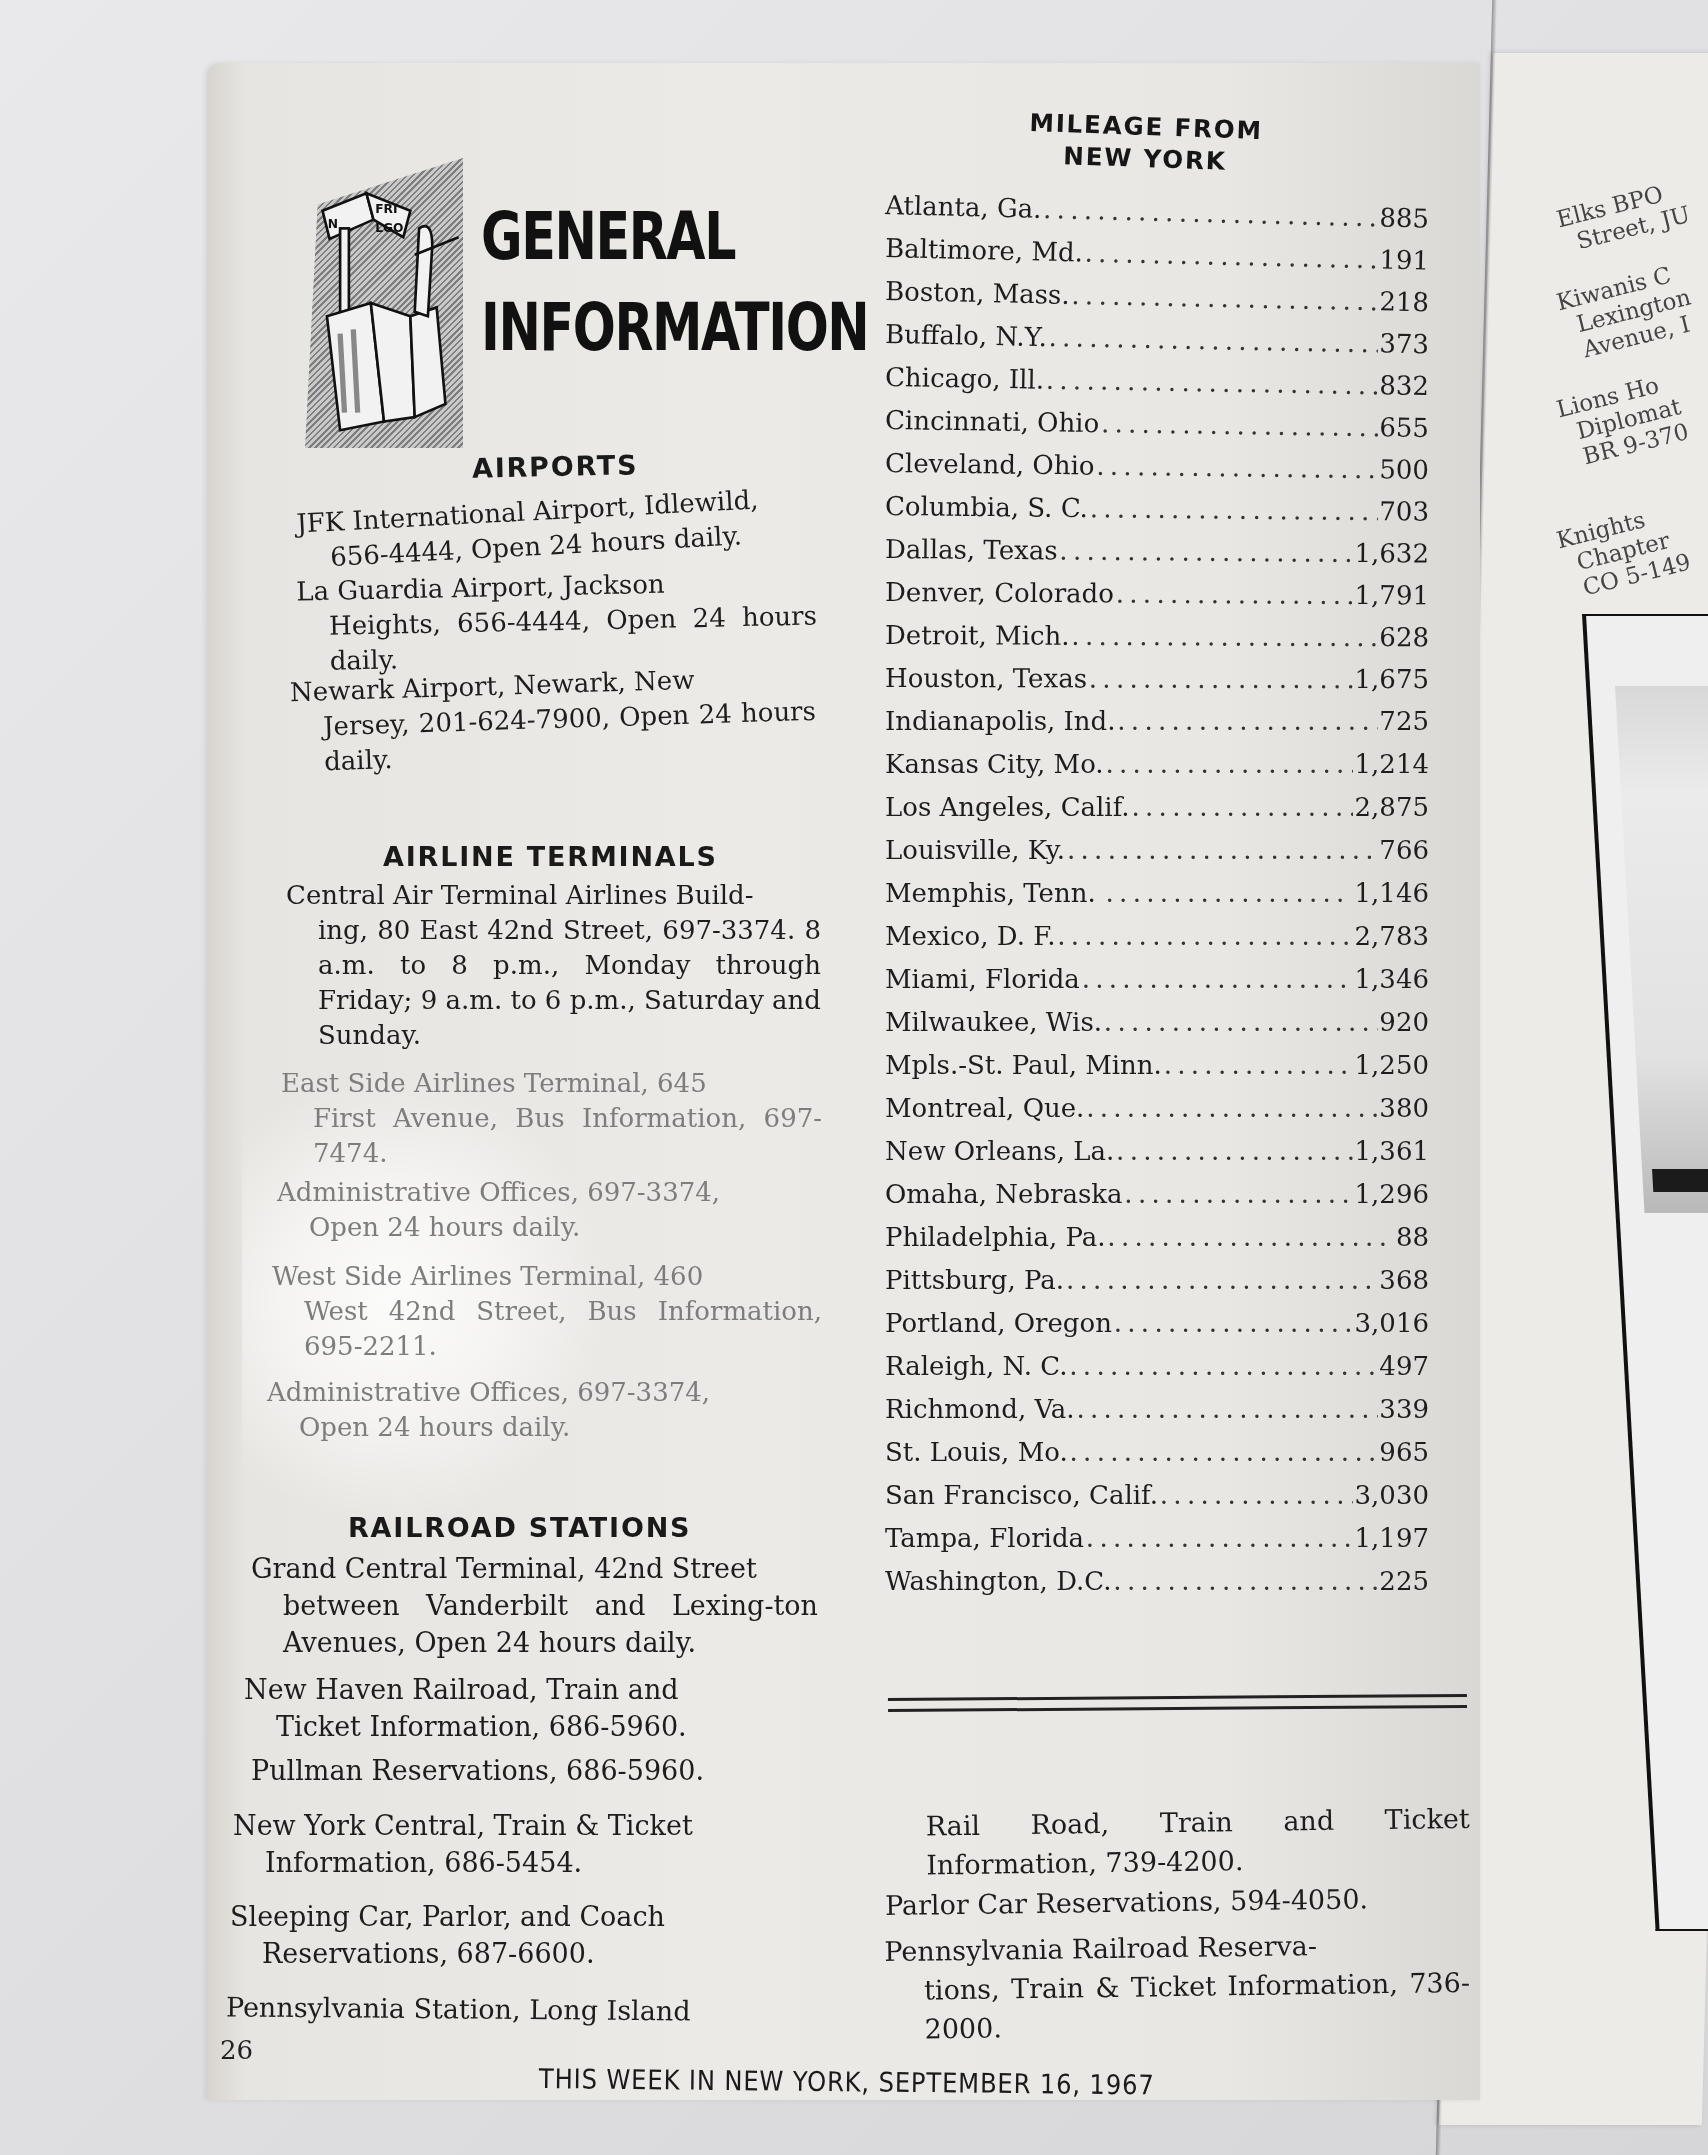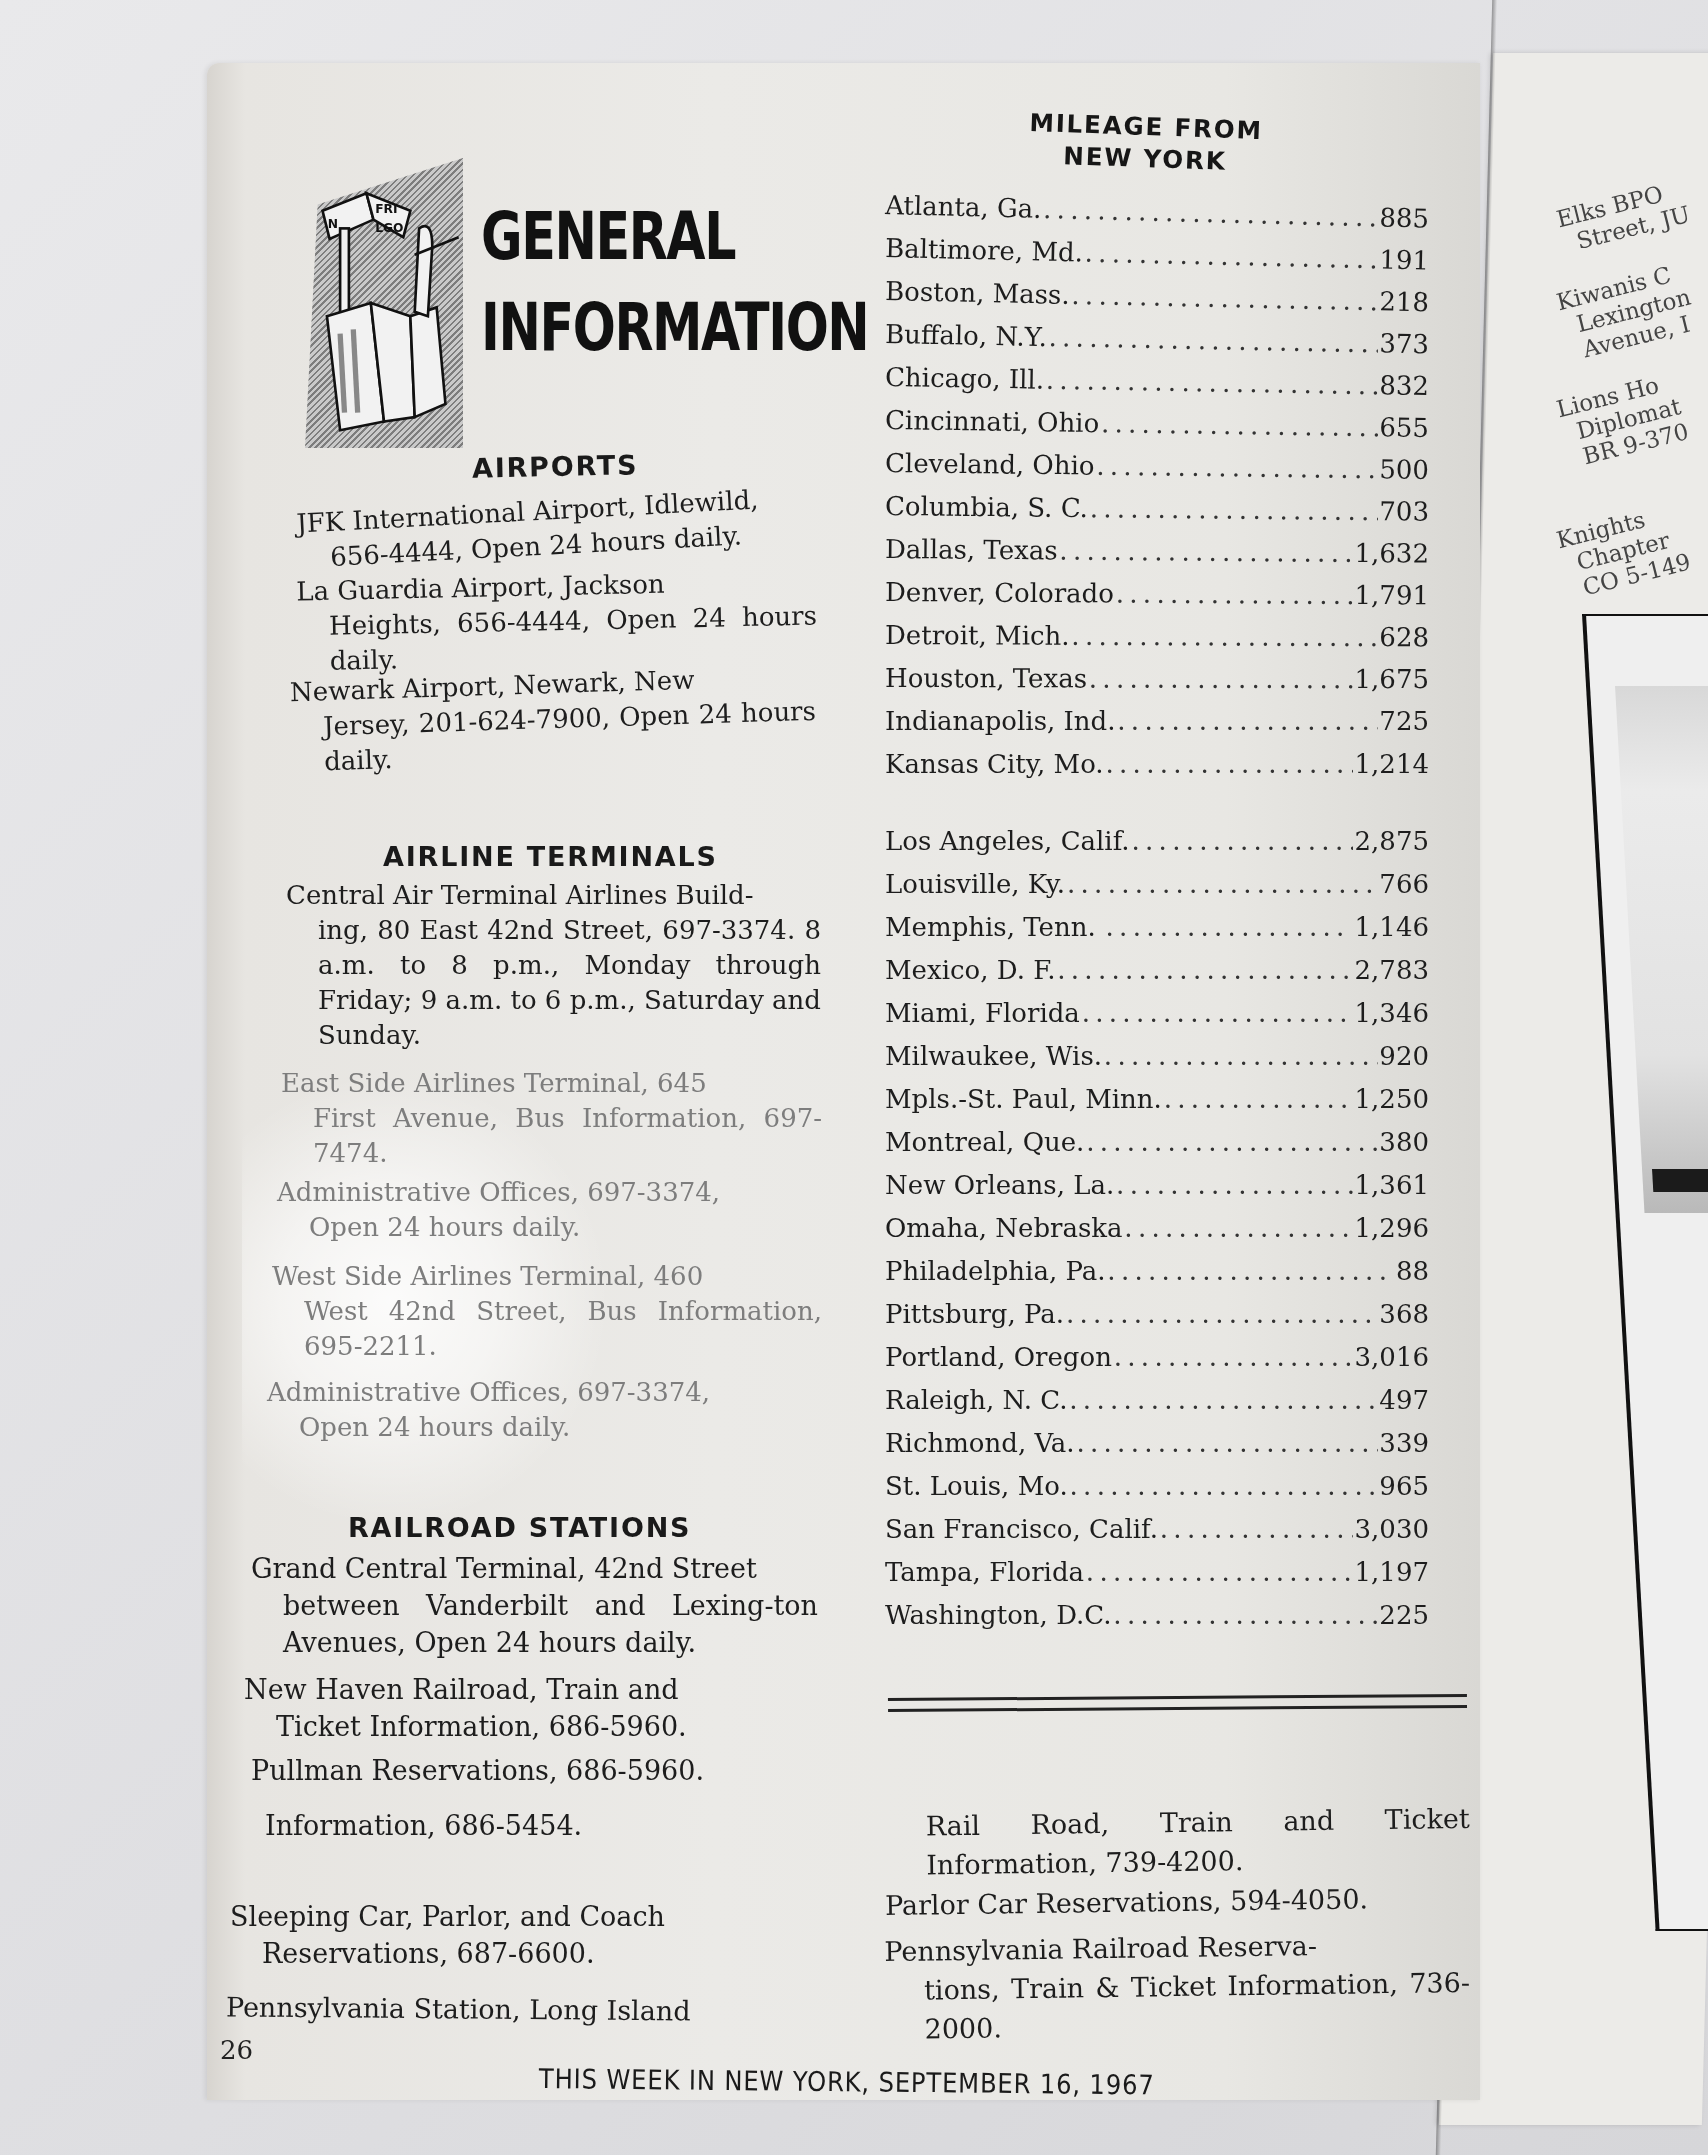"Los Angeles, Calif." div.mileage-row { margin-top: 34px -> none }
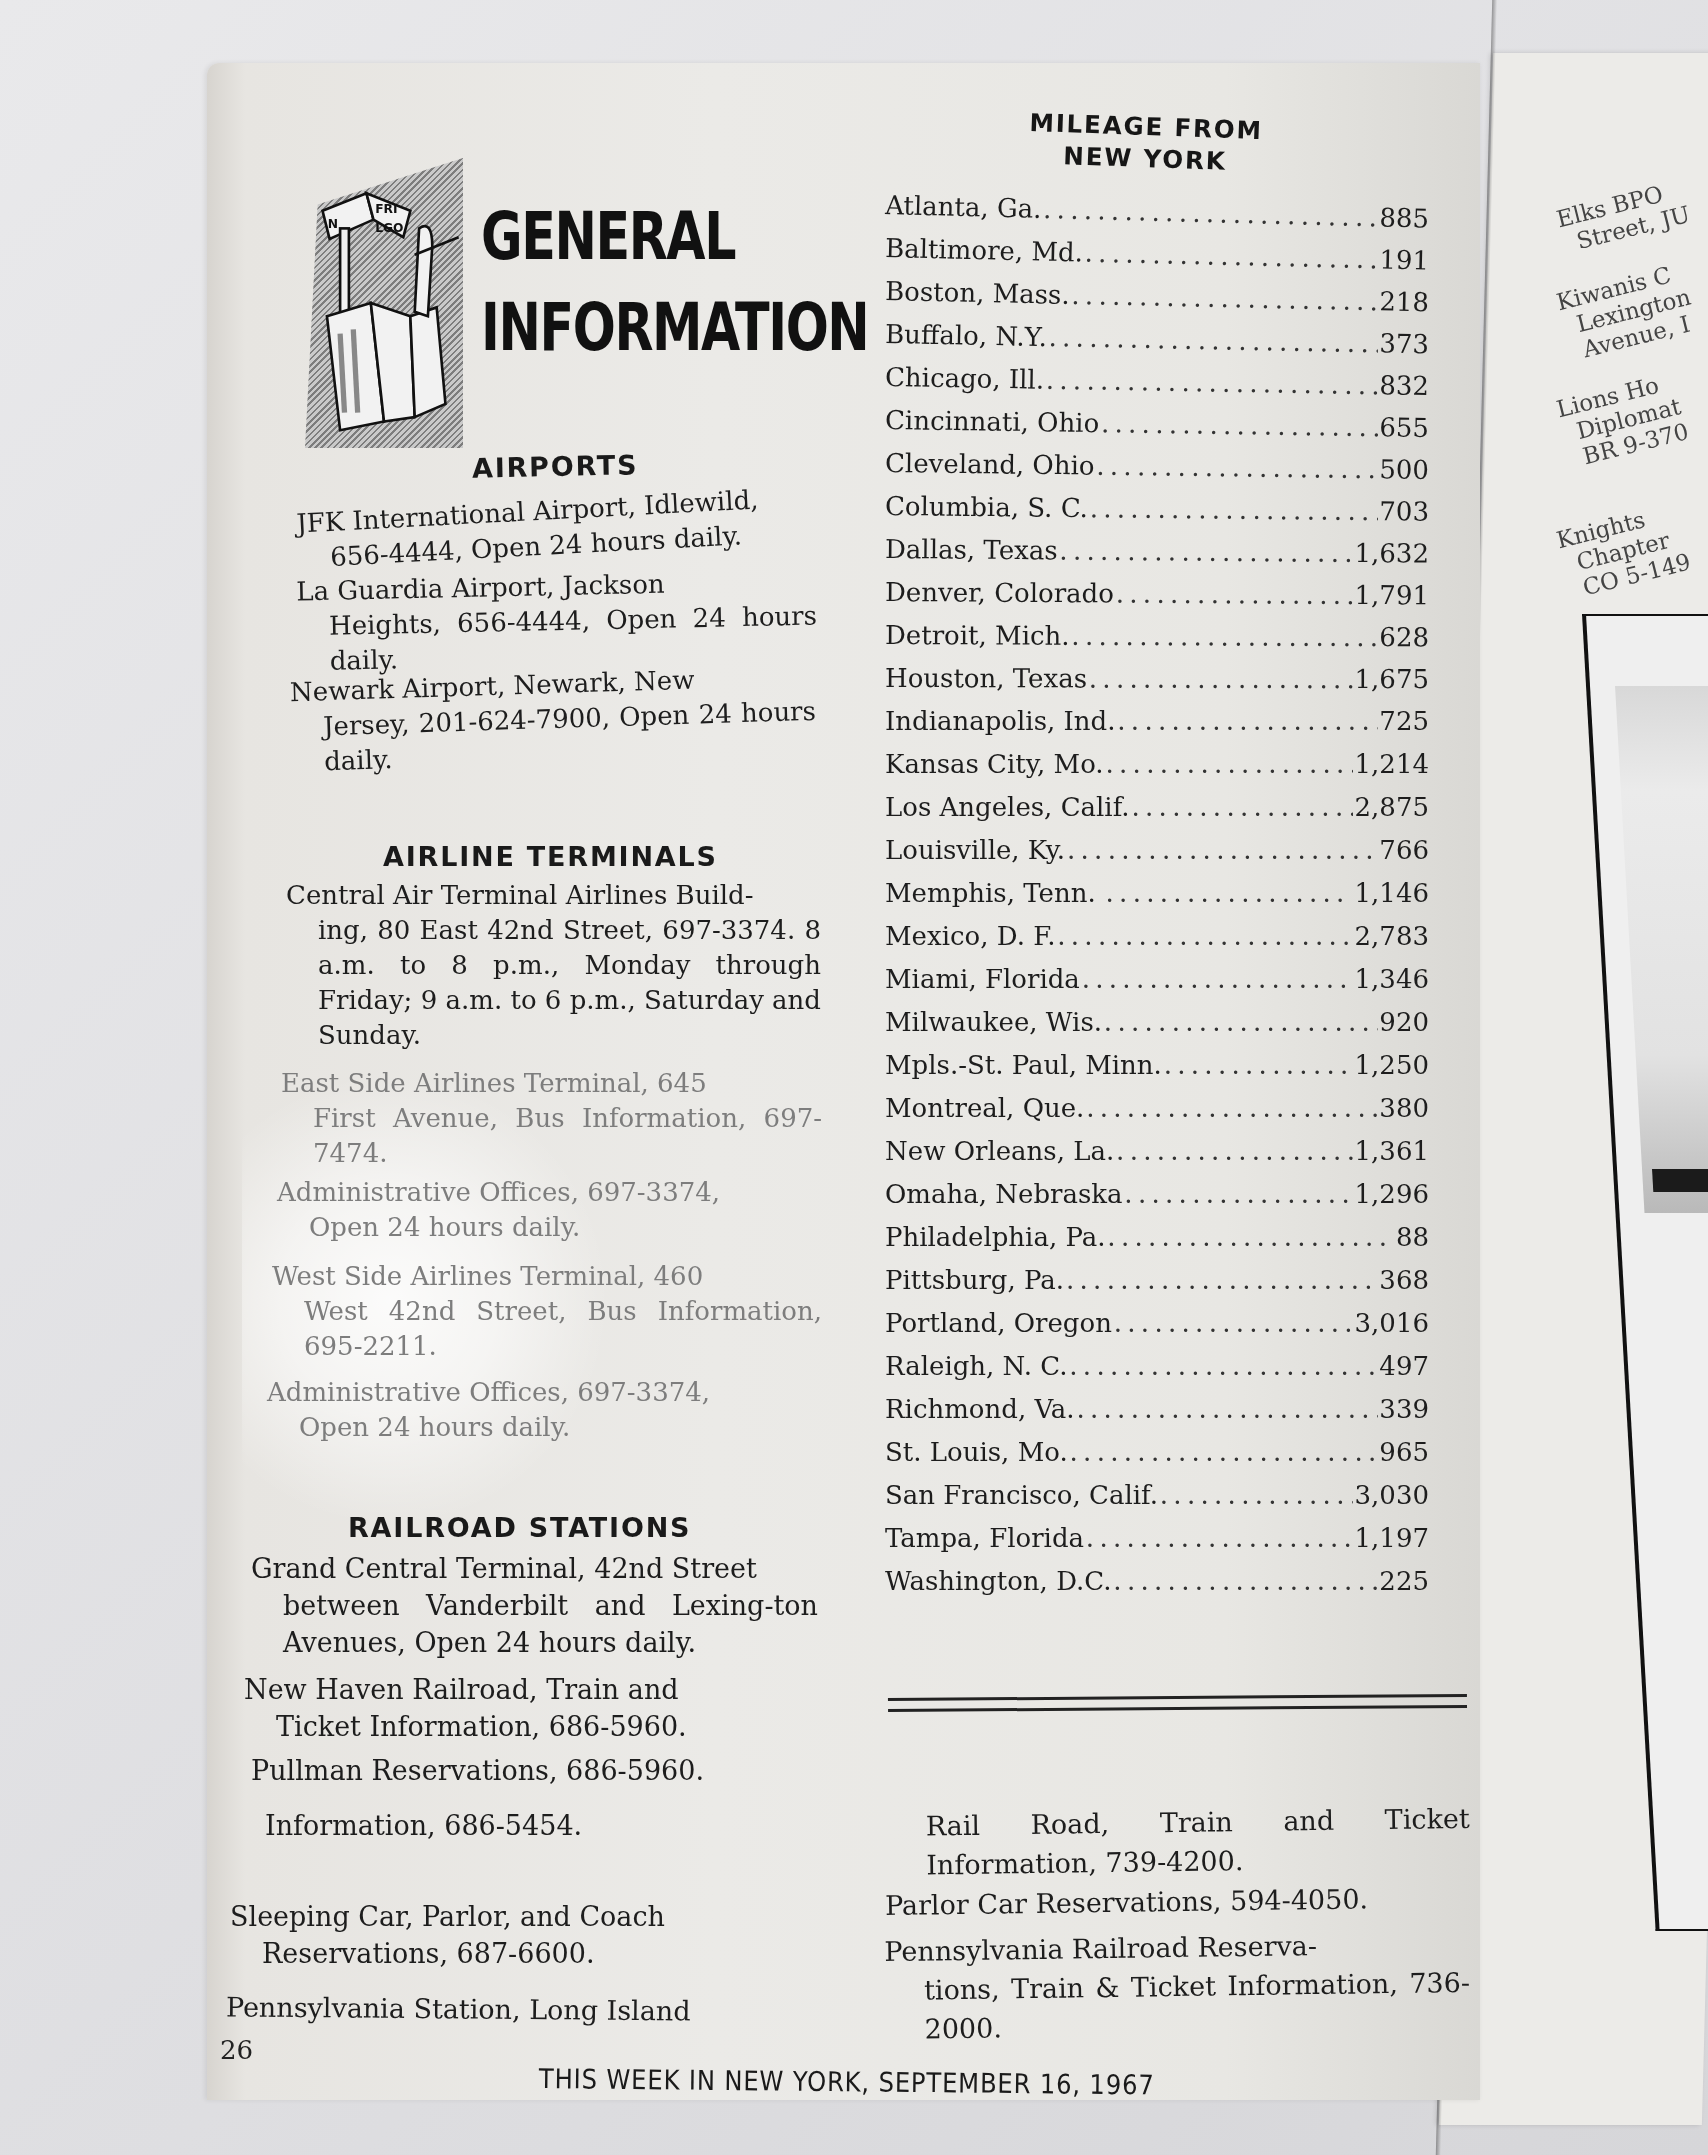"New York Central, Train &" span.first { html: none -> <span>New York Central, Train &amp; Ticket</span> }
